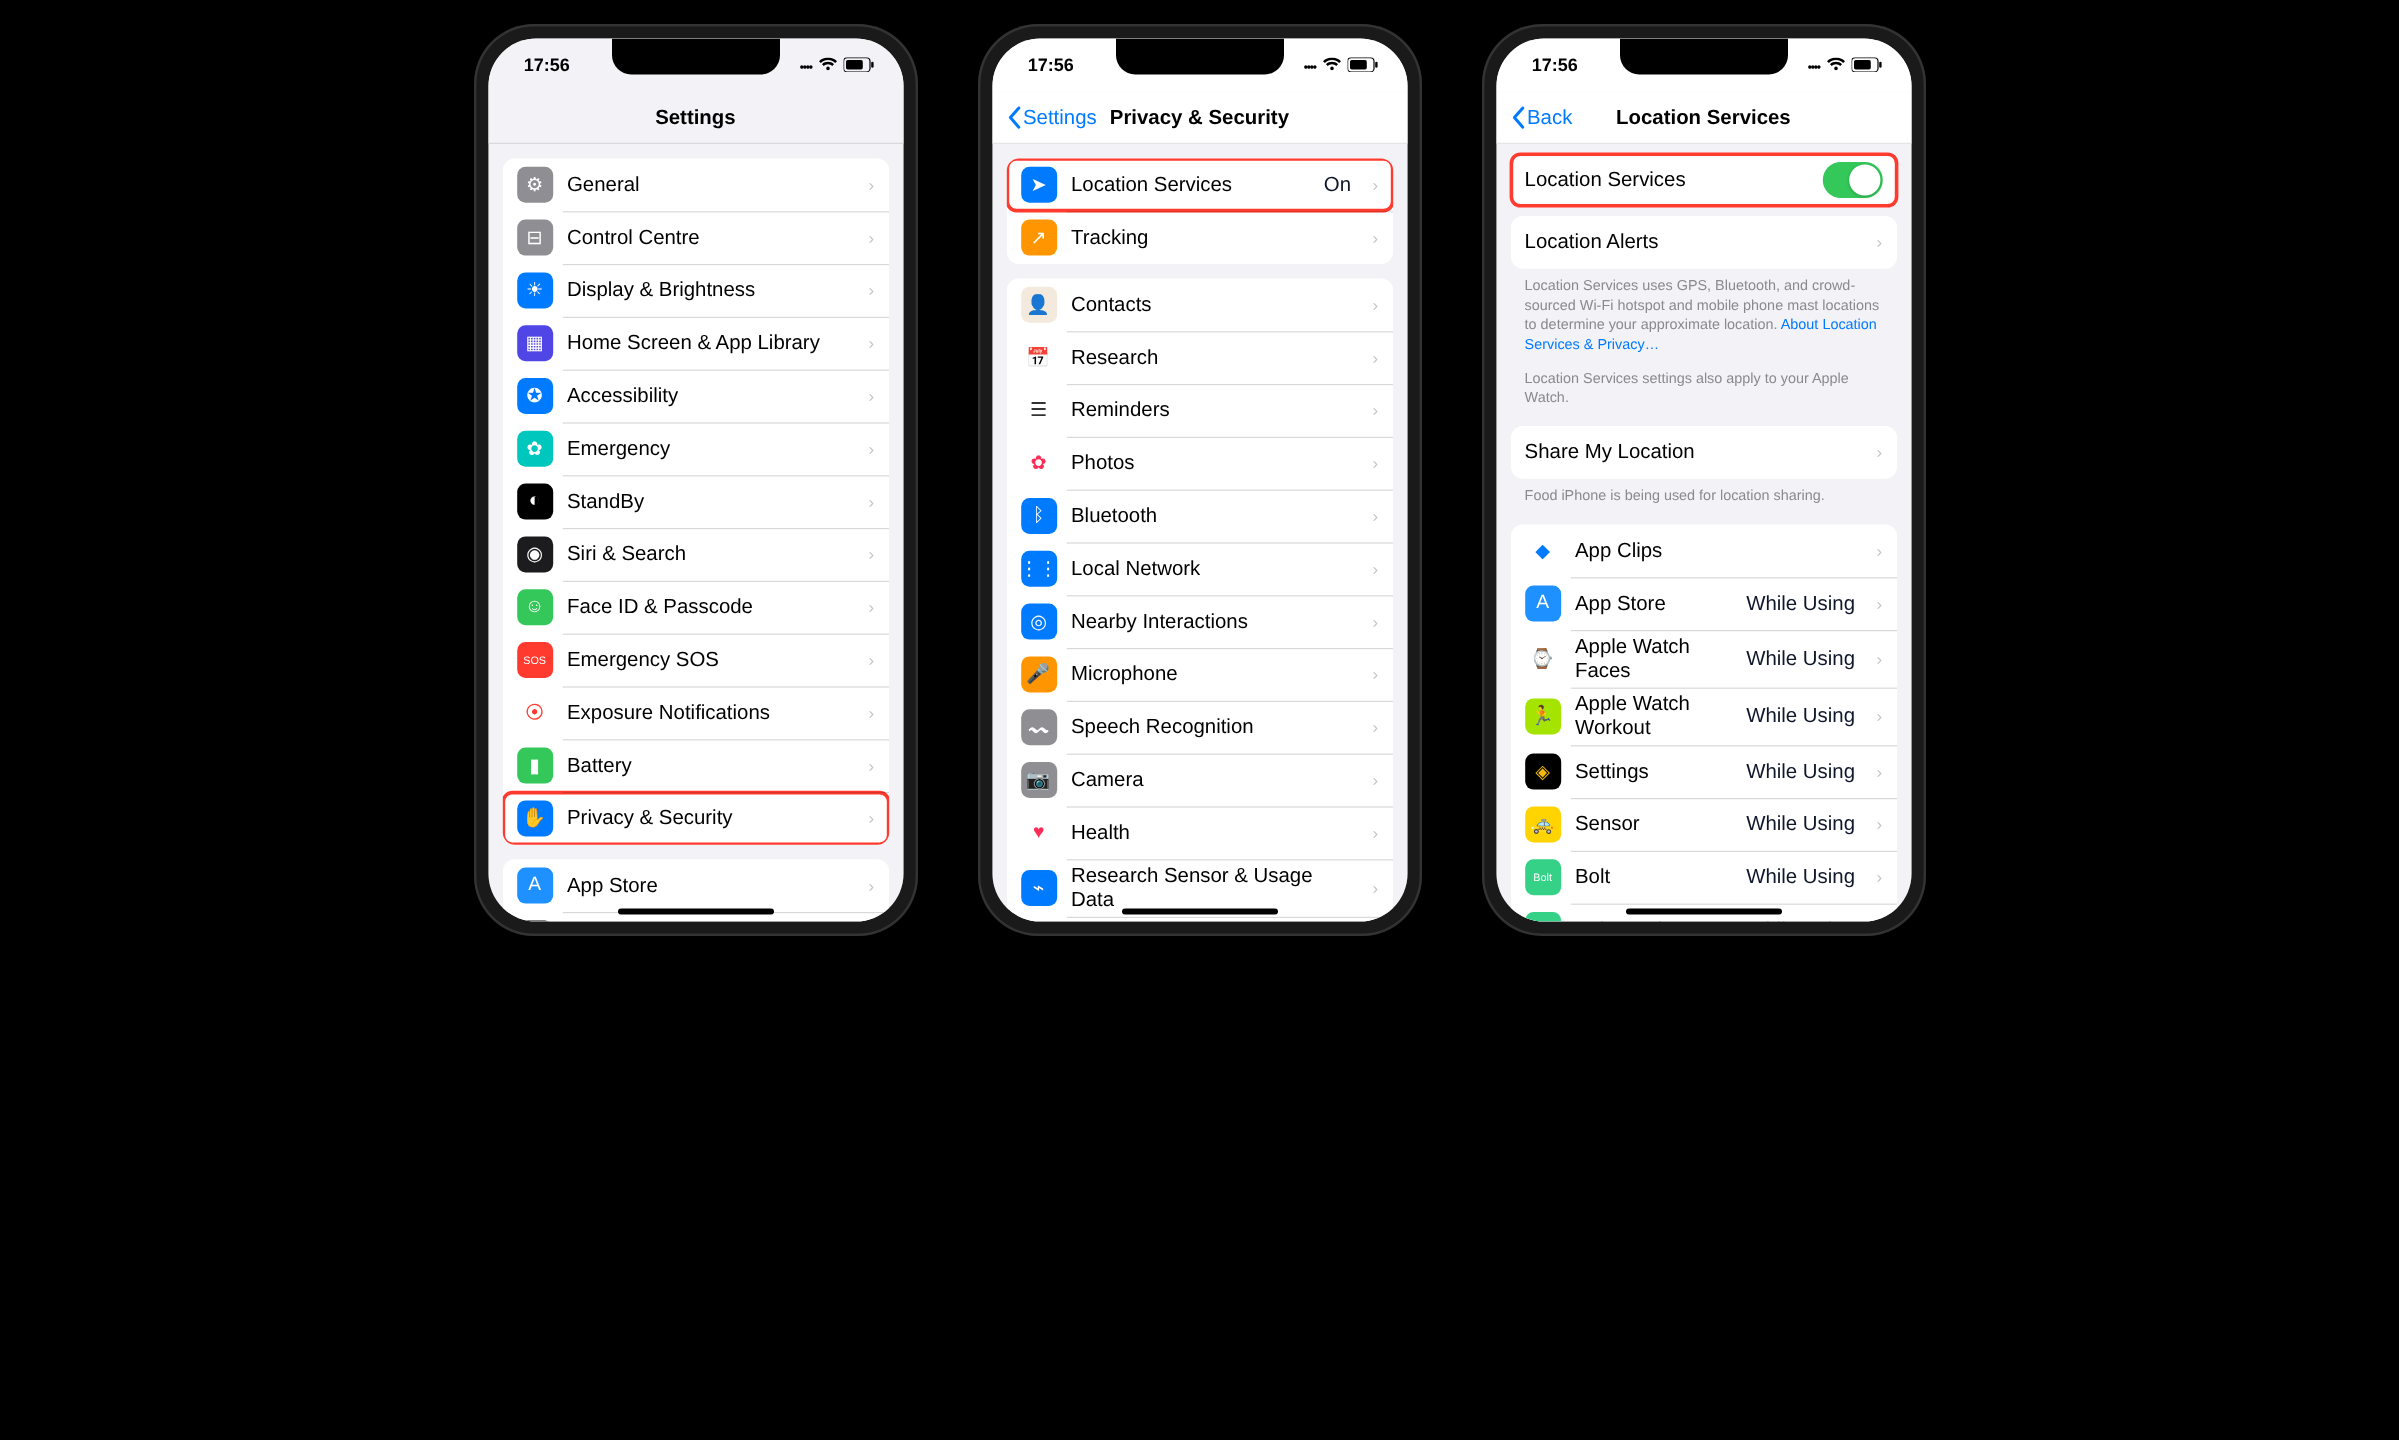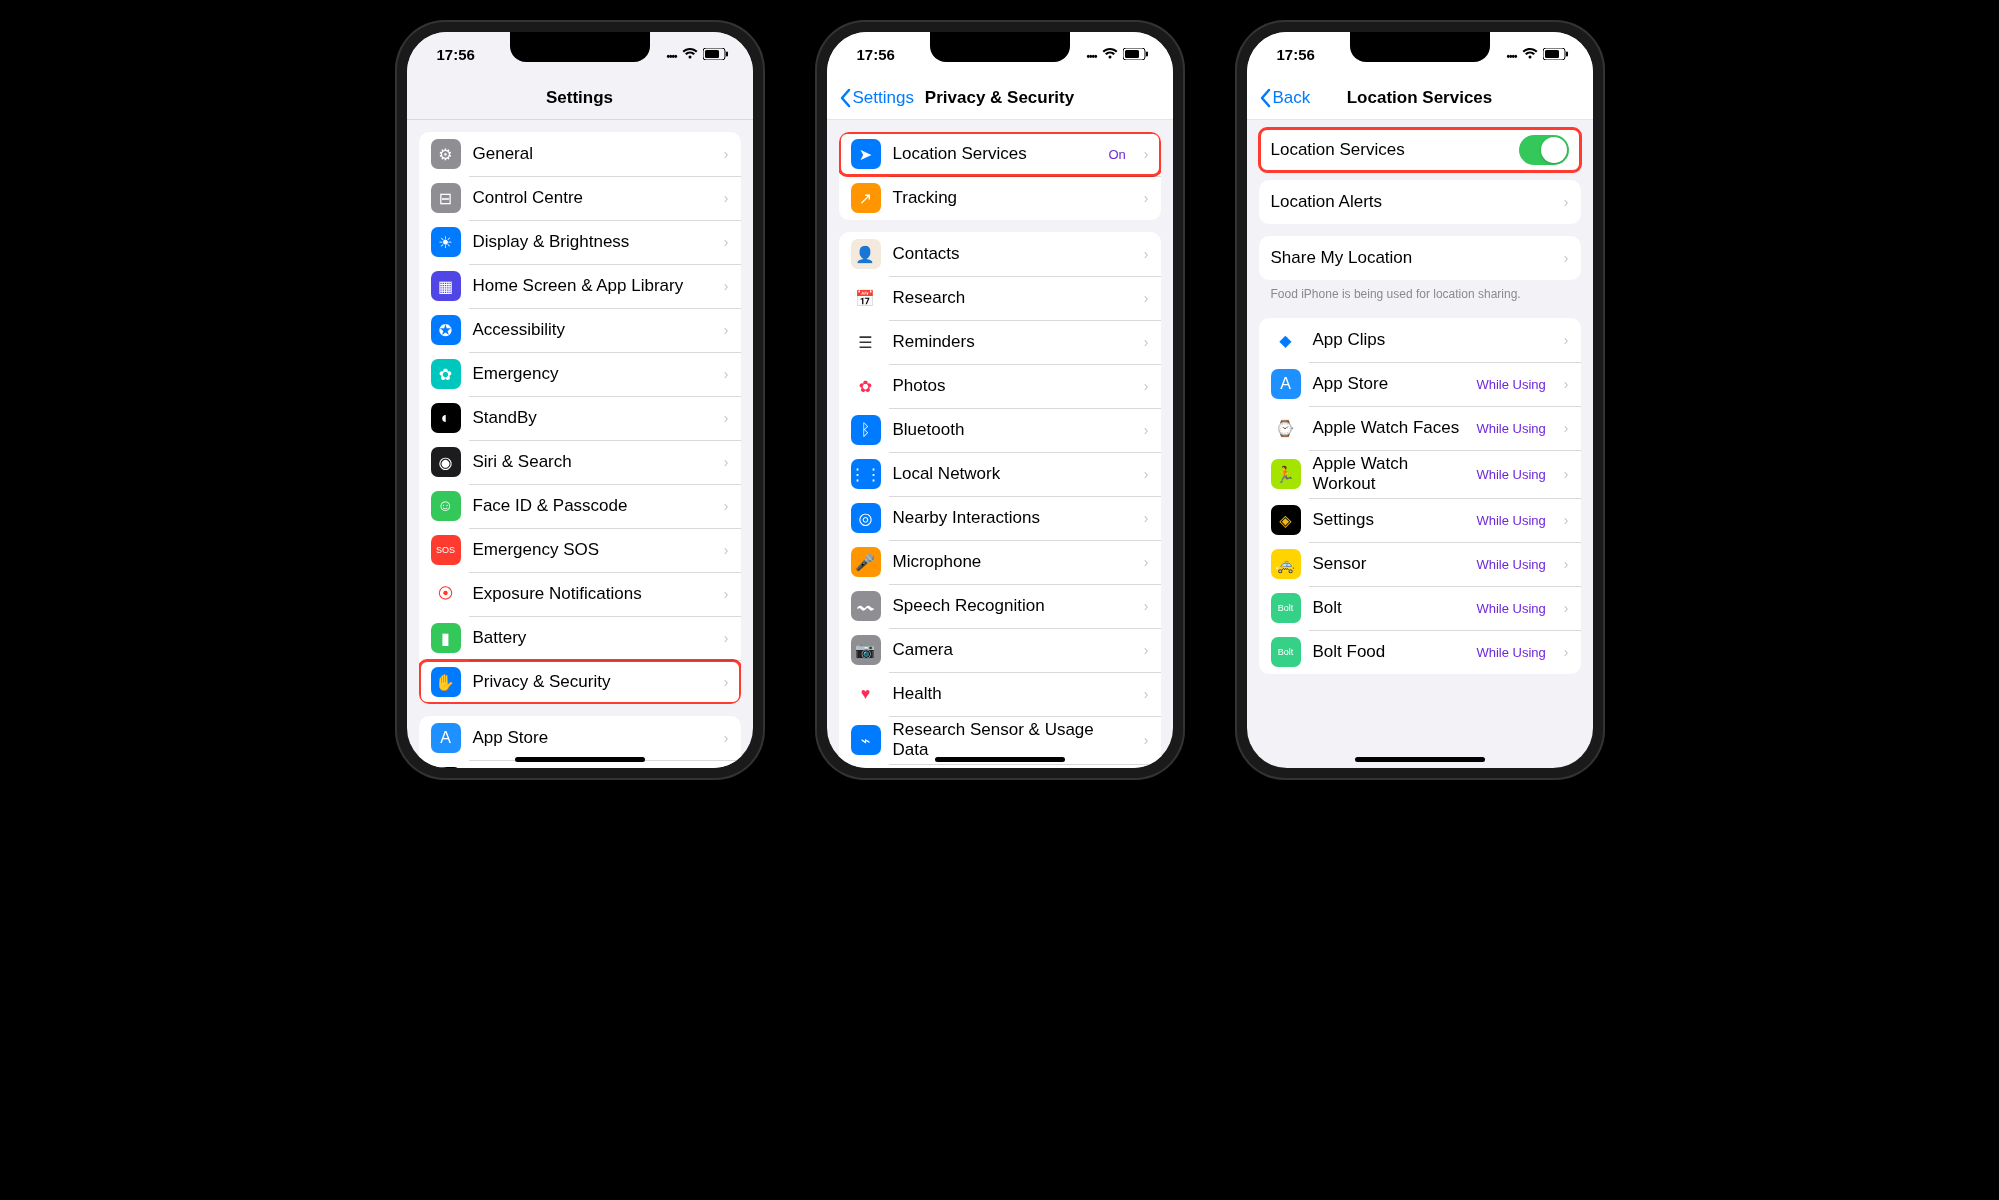"On" .row .value { color: #6d28d9 -> #0f172a; font-size: 13px -> 17px }
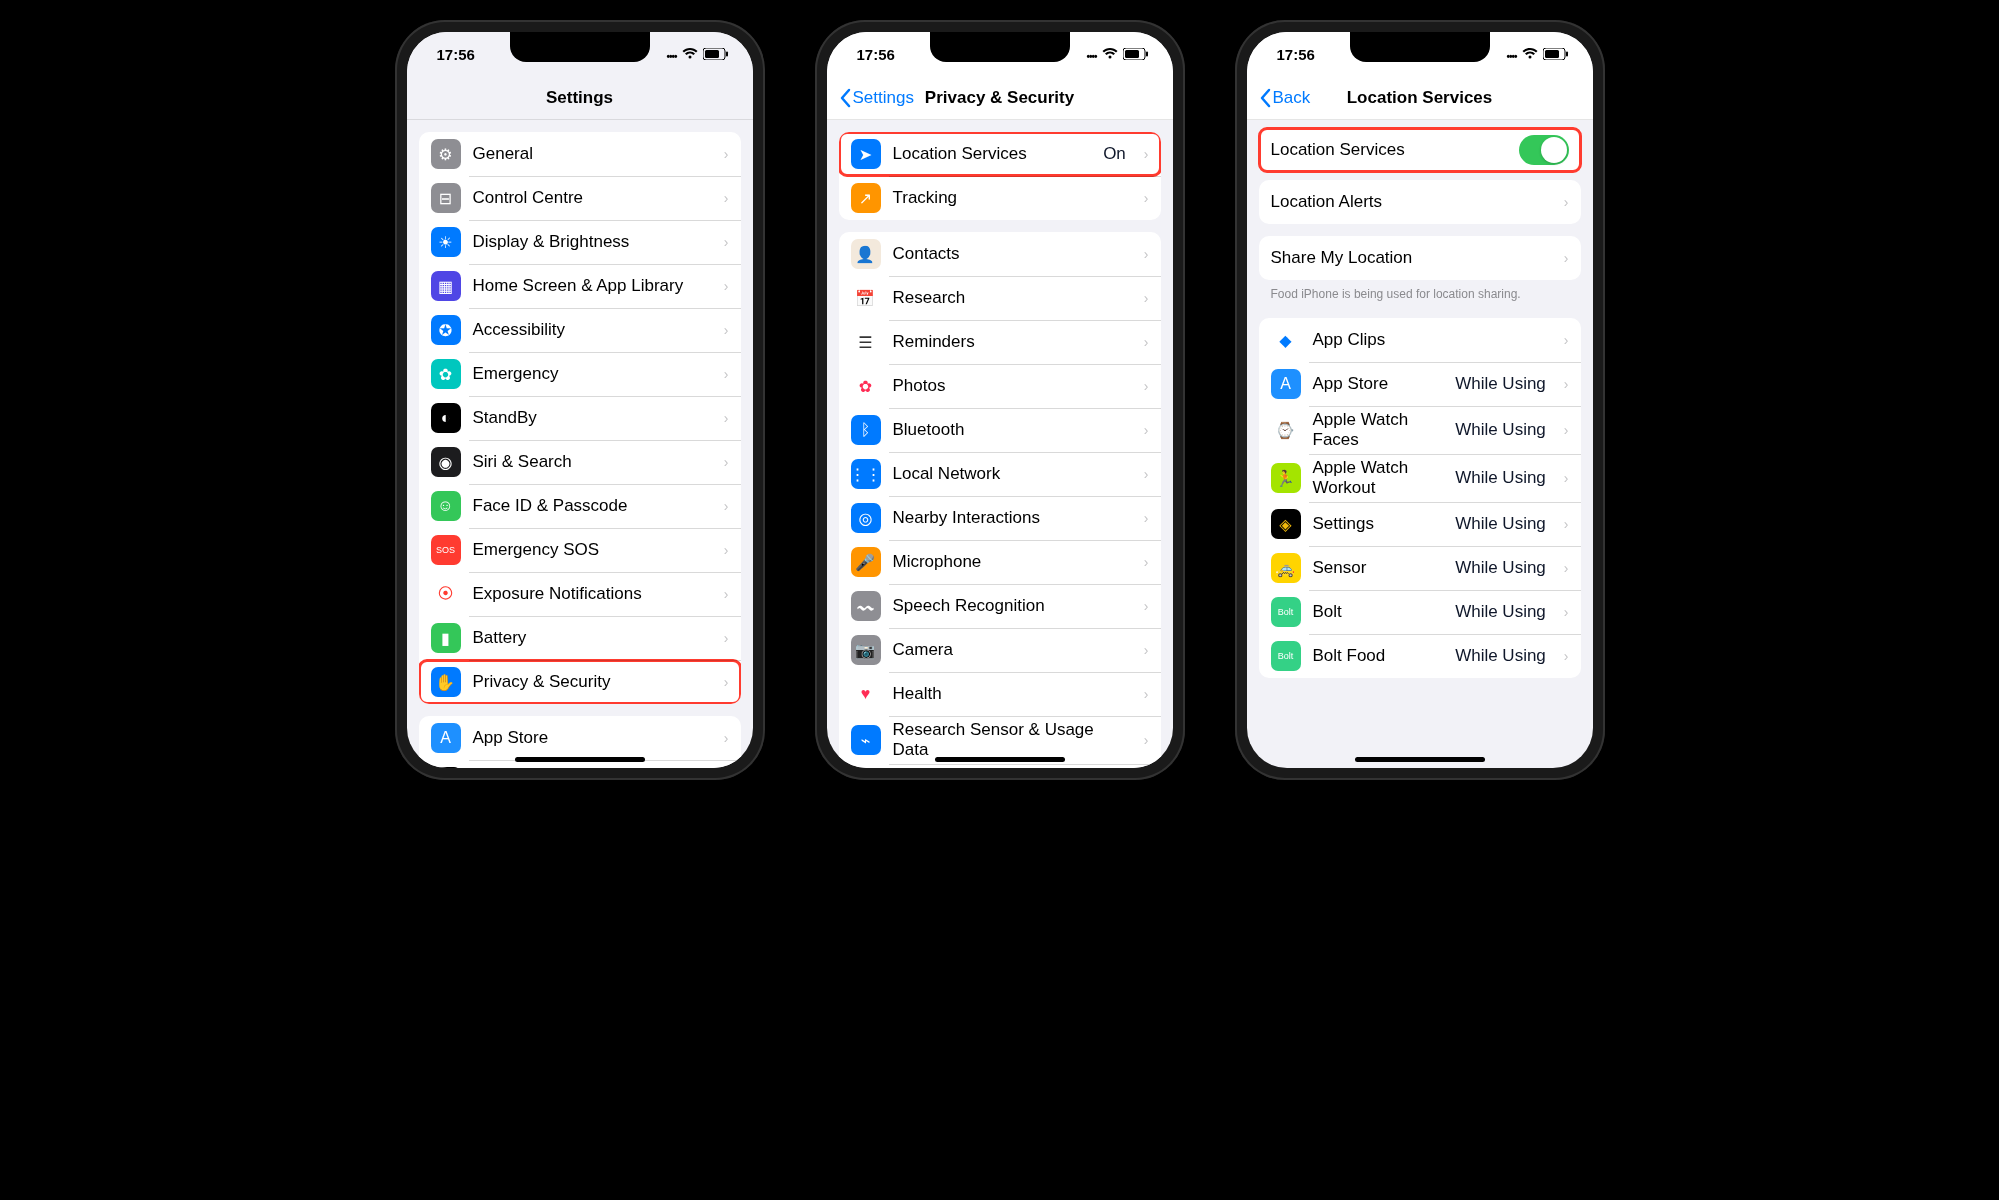"Location Services uses GPS, Bluetooth," div.footer-text { html: none -> <div> <span>Location Services uses GPS, Bluetooth, and crowd-sourced Wi-Fi hotspot and mobile phone mast locations to determine your approximate location.</span> <a>About Location Services &amp; Privacy…</a> </div> }
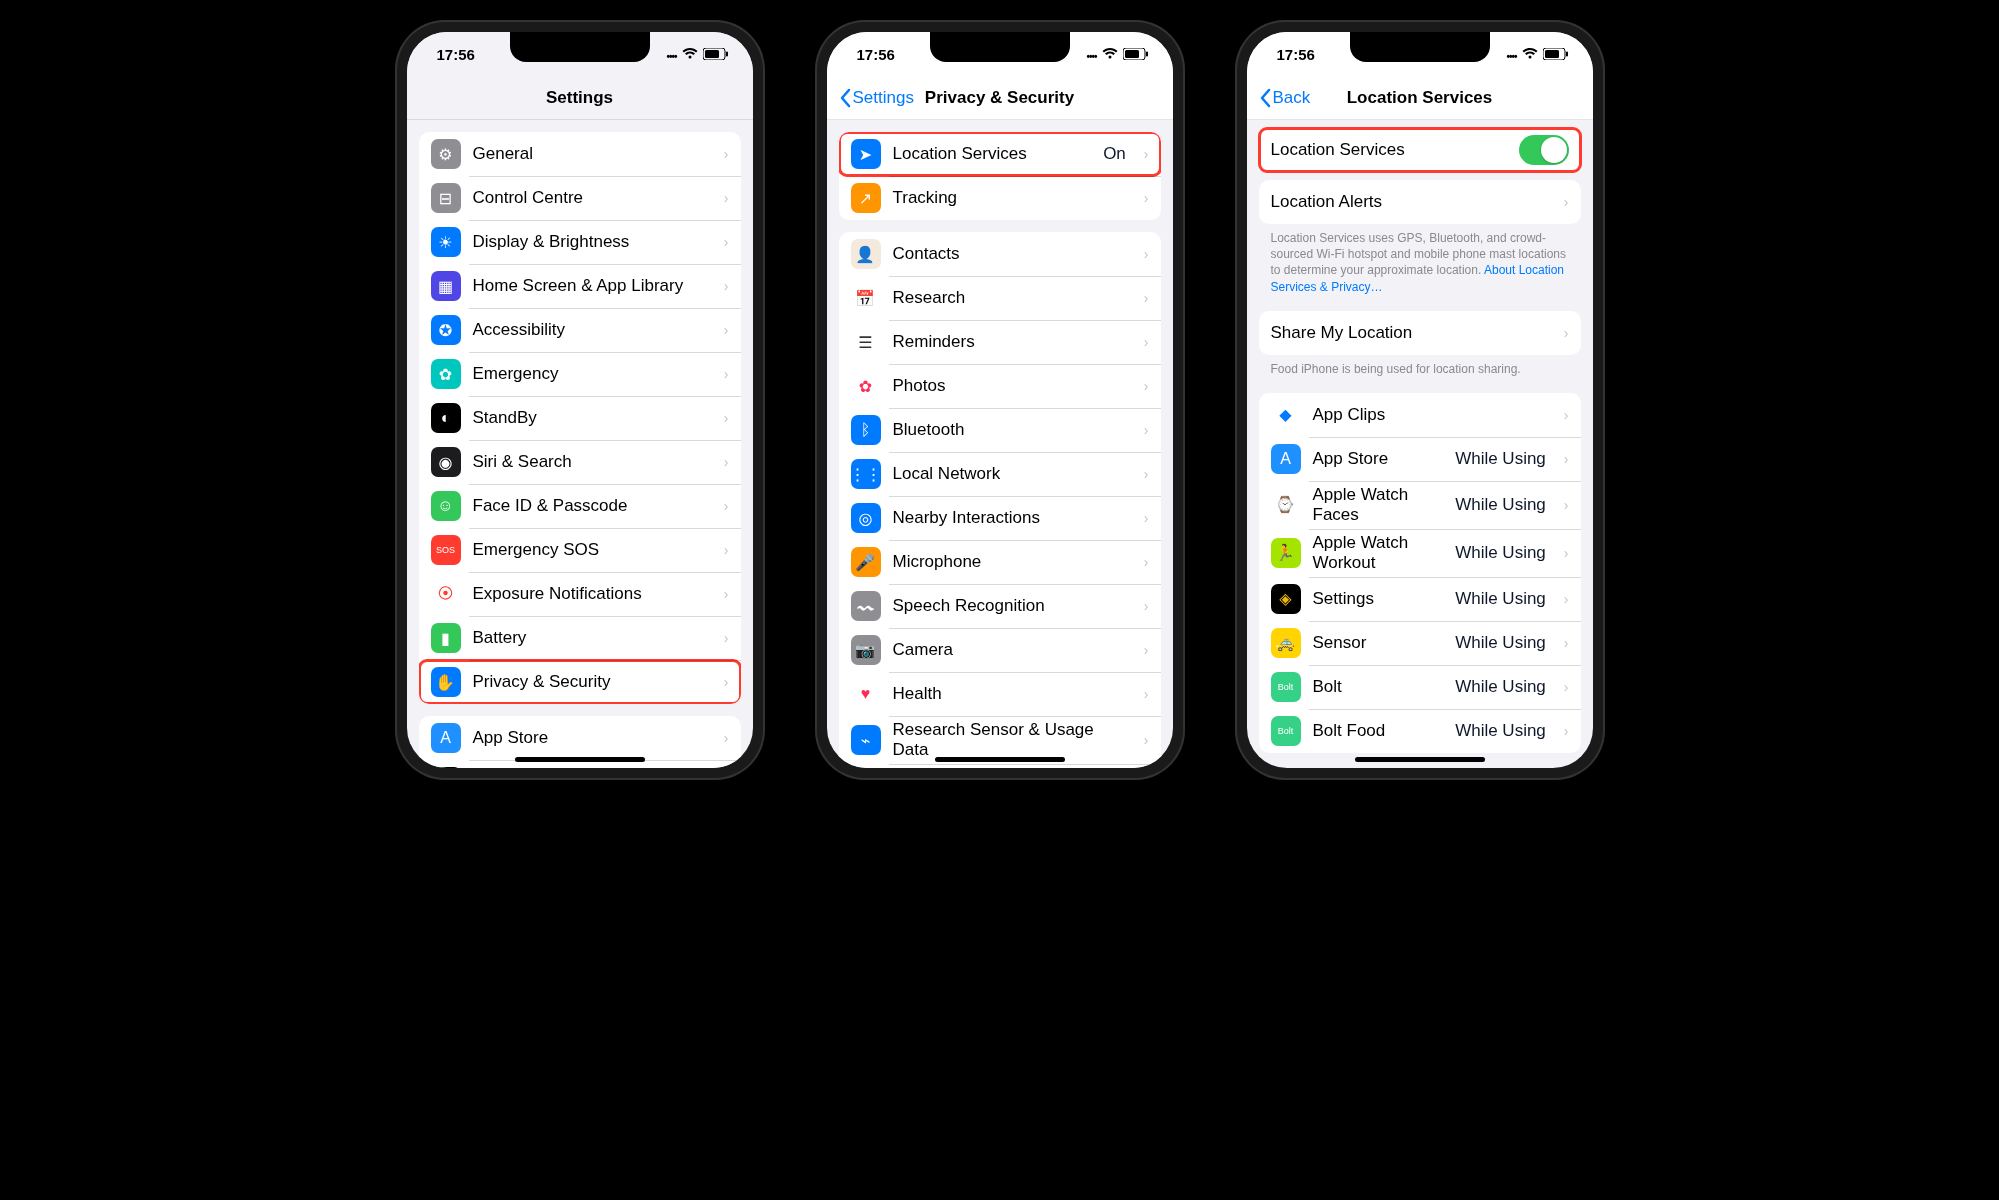"Location Services settings also apply" div.footer-text { html: none -> <div>Location Services settings also apply to your Apple Watch.</div> }
